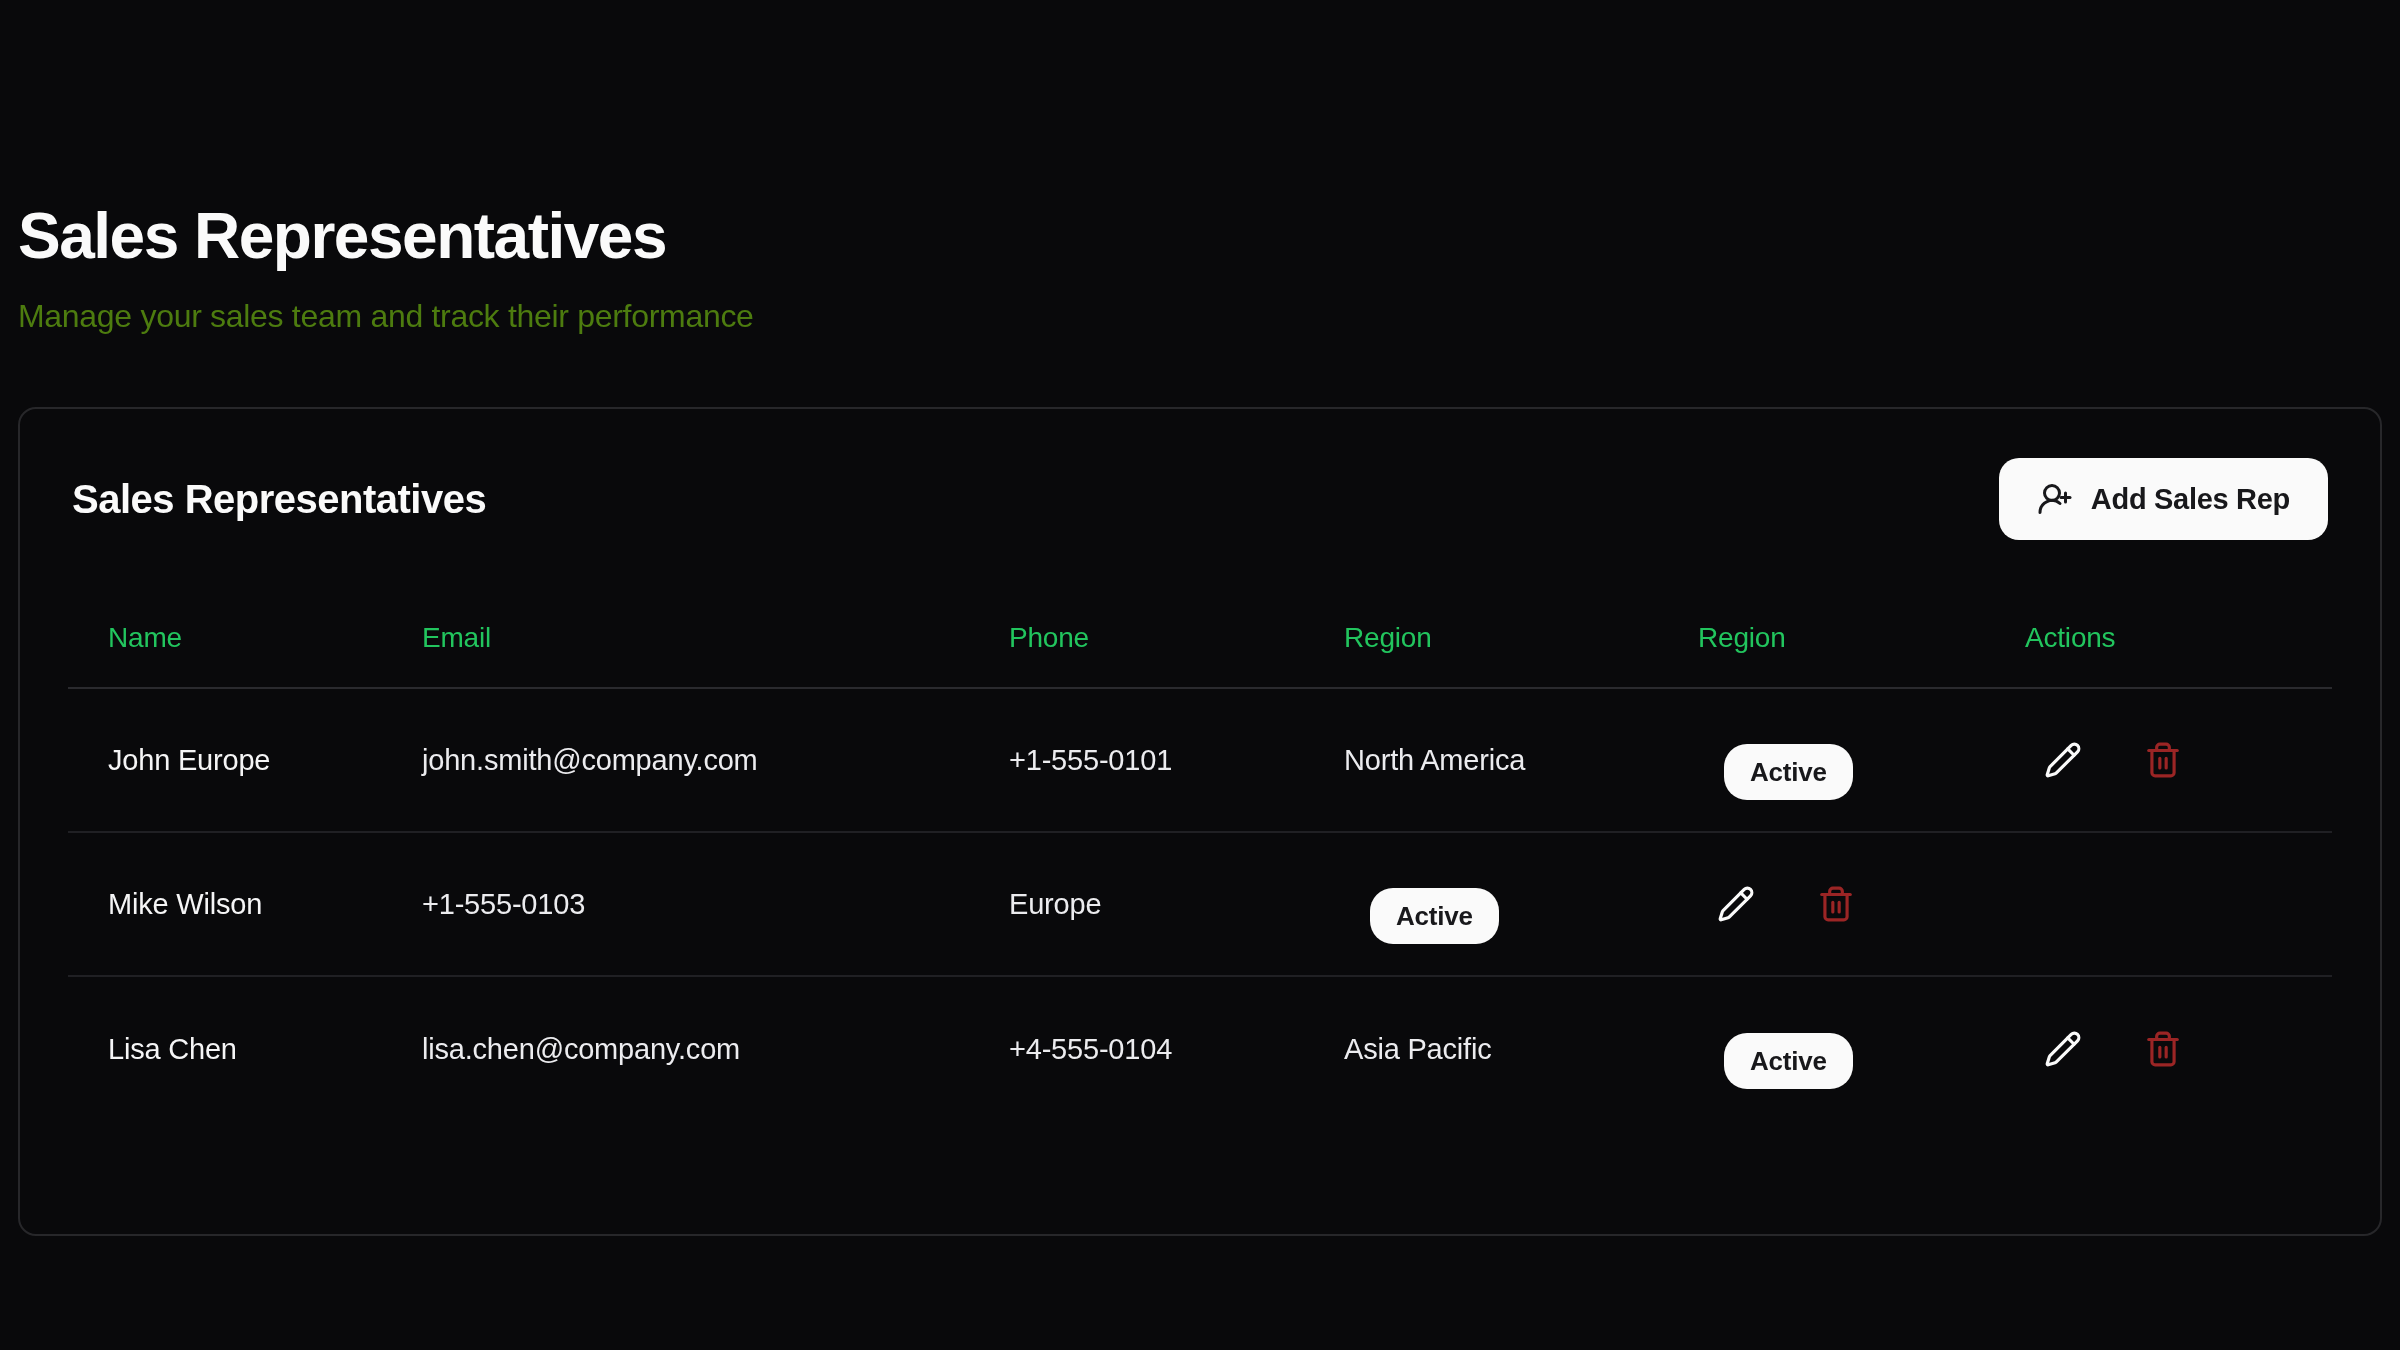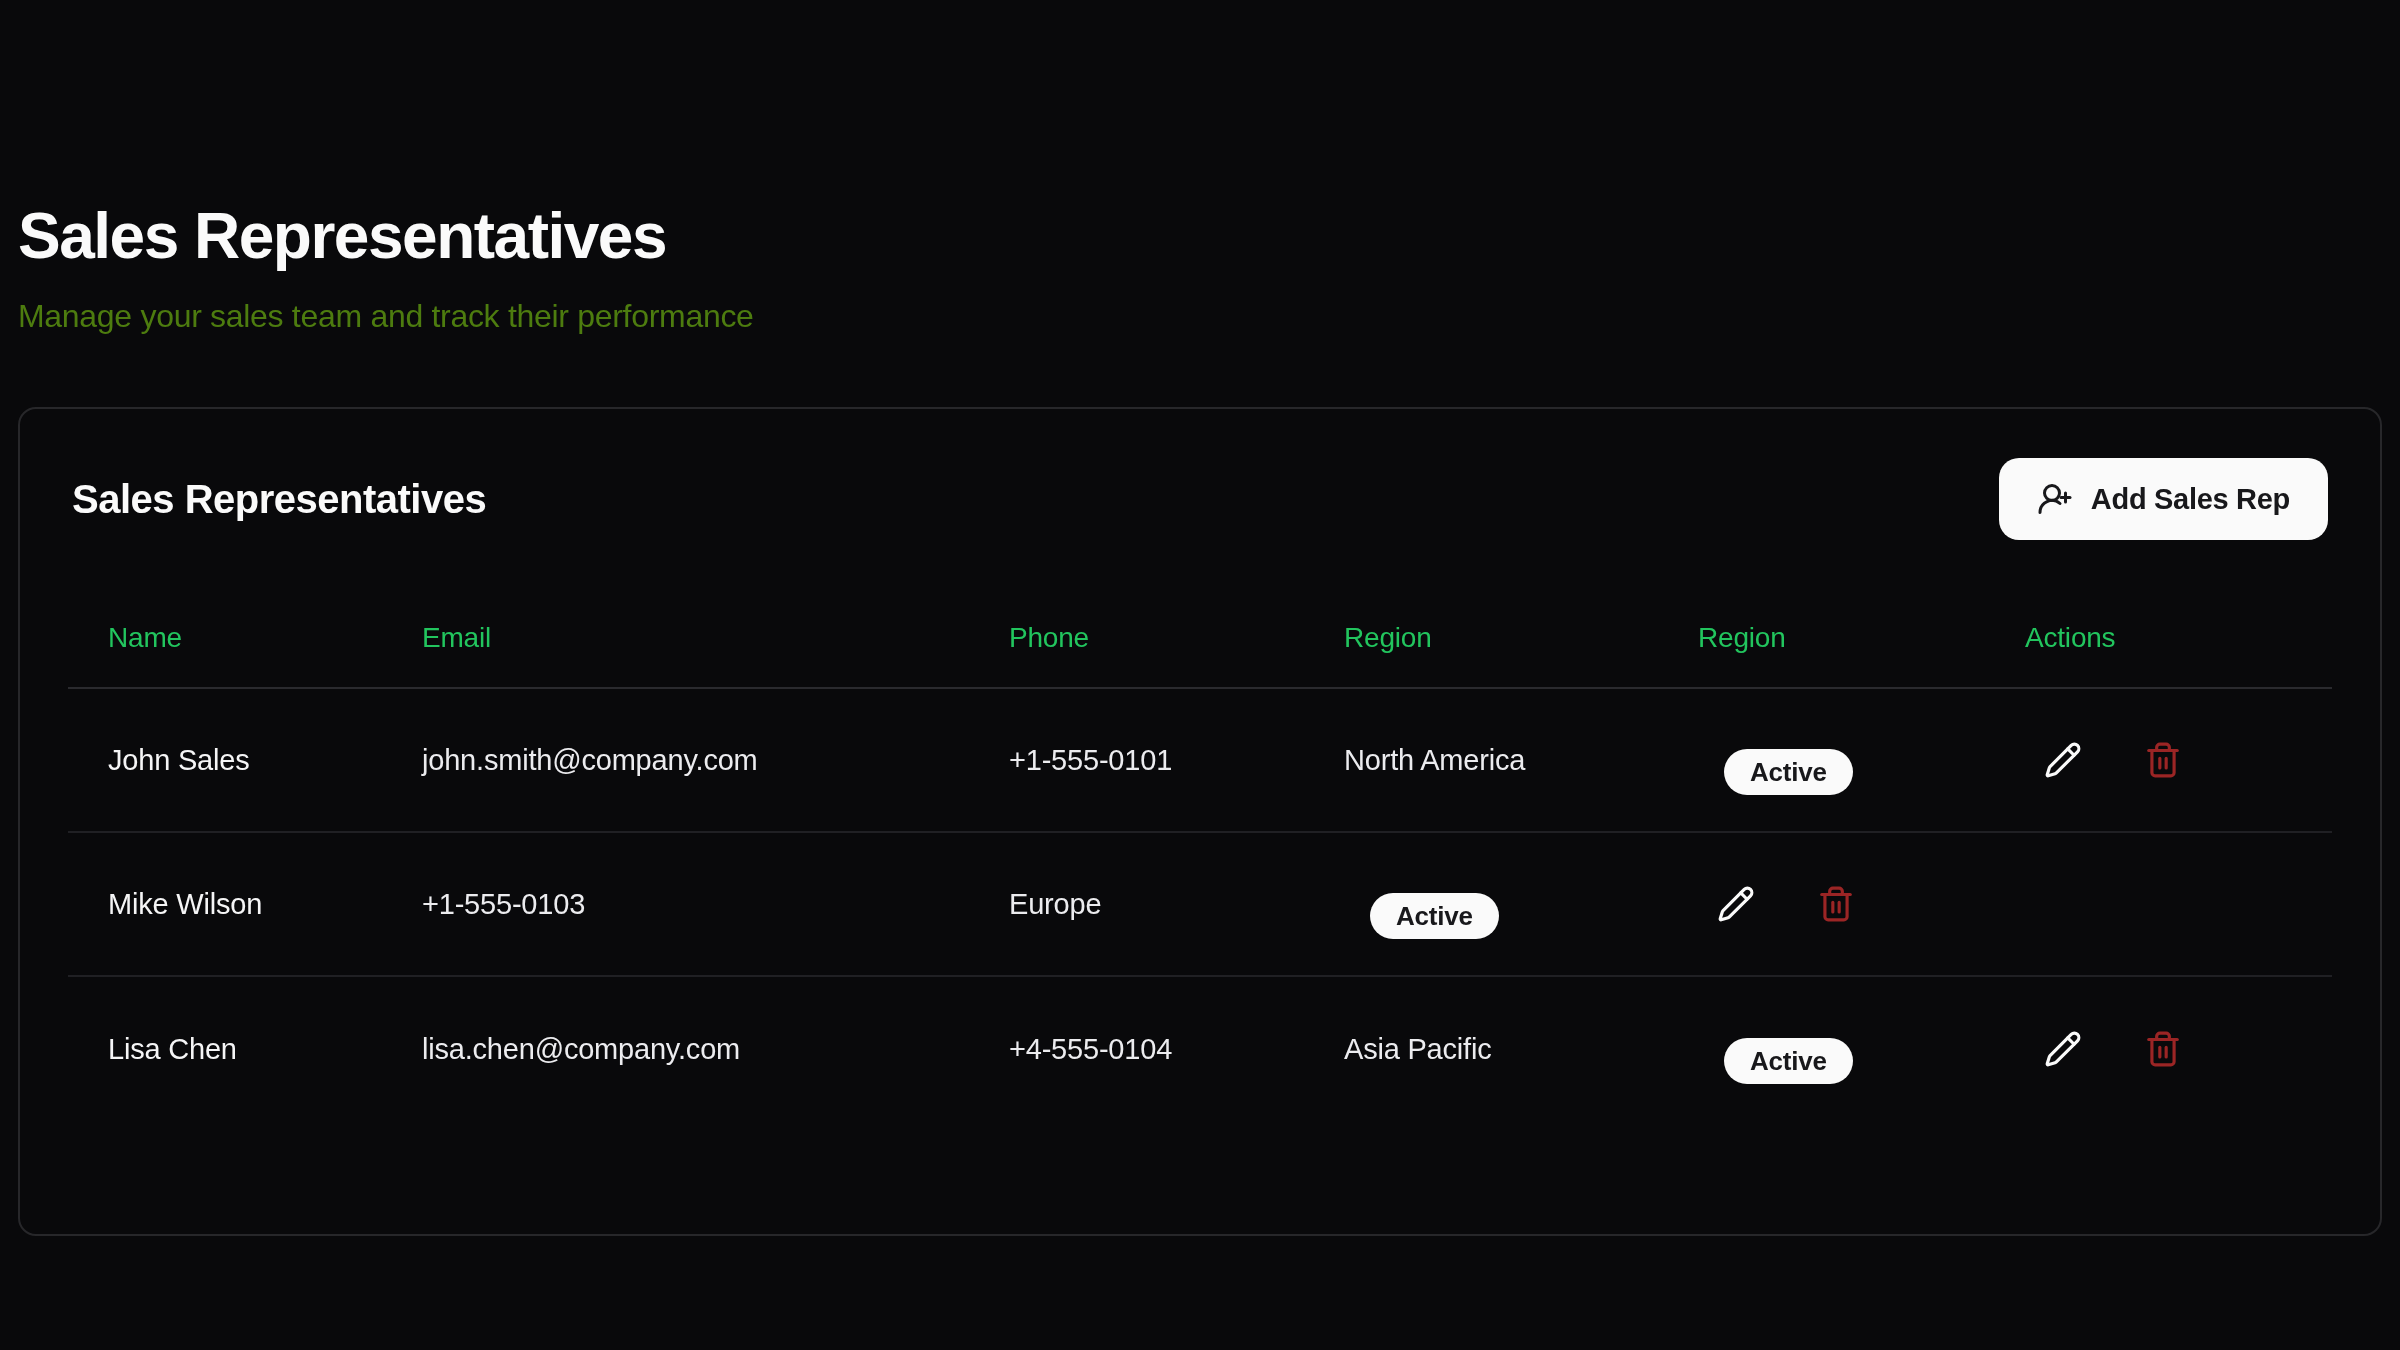"John Sales" div.td { text: Sales -> Europe }
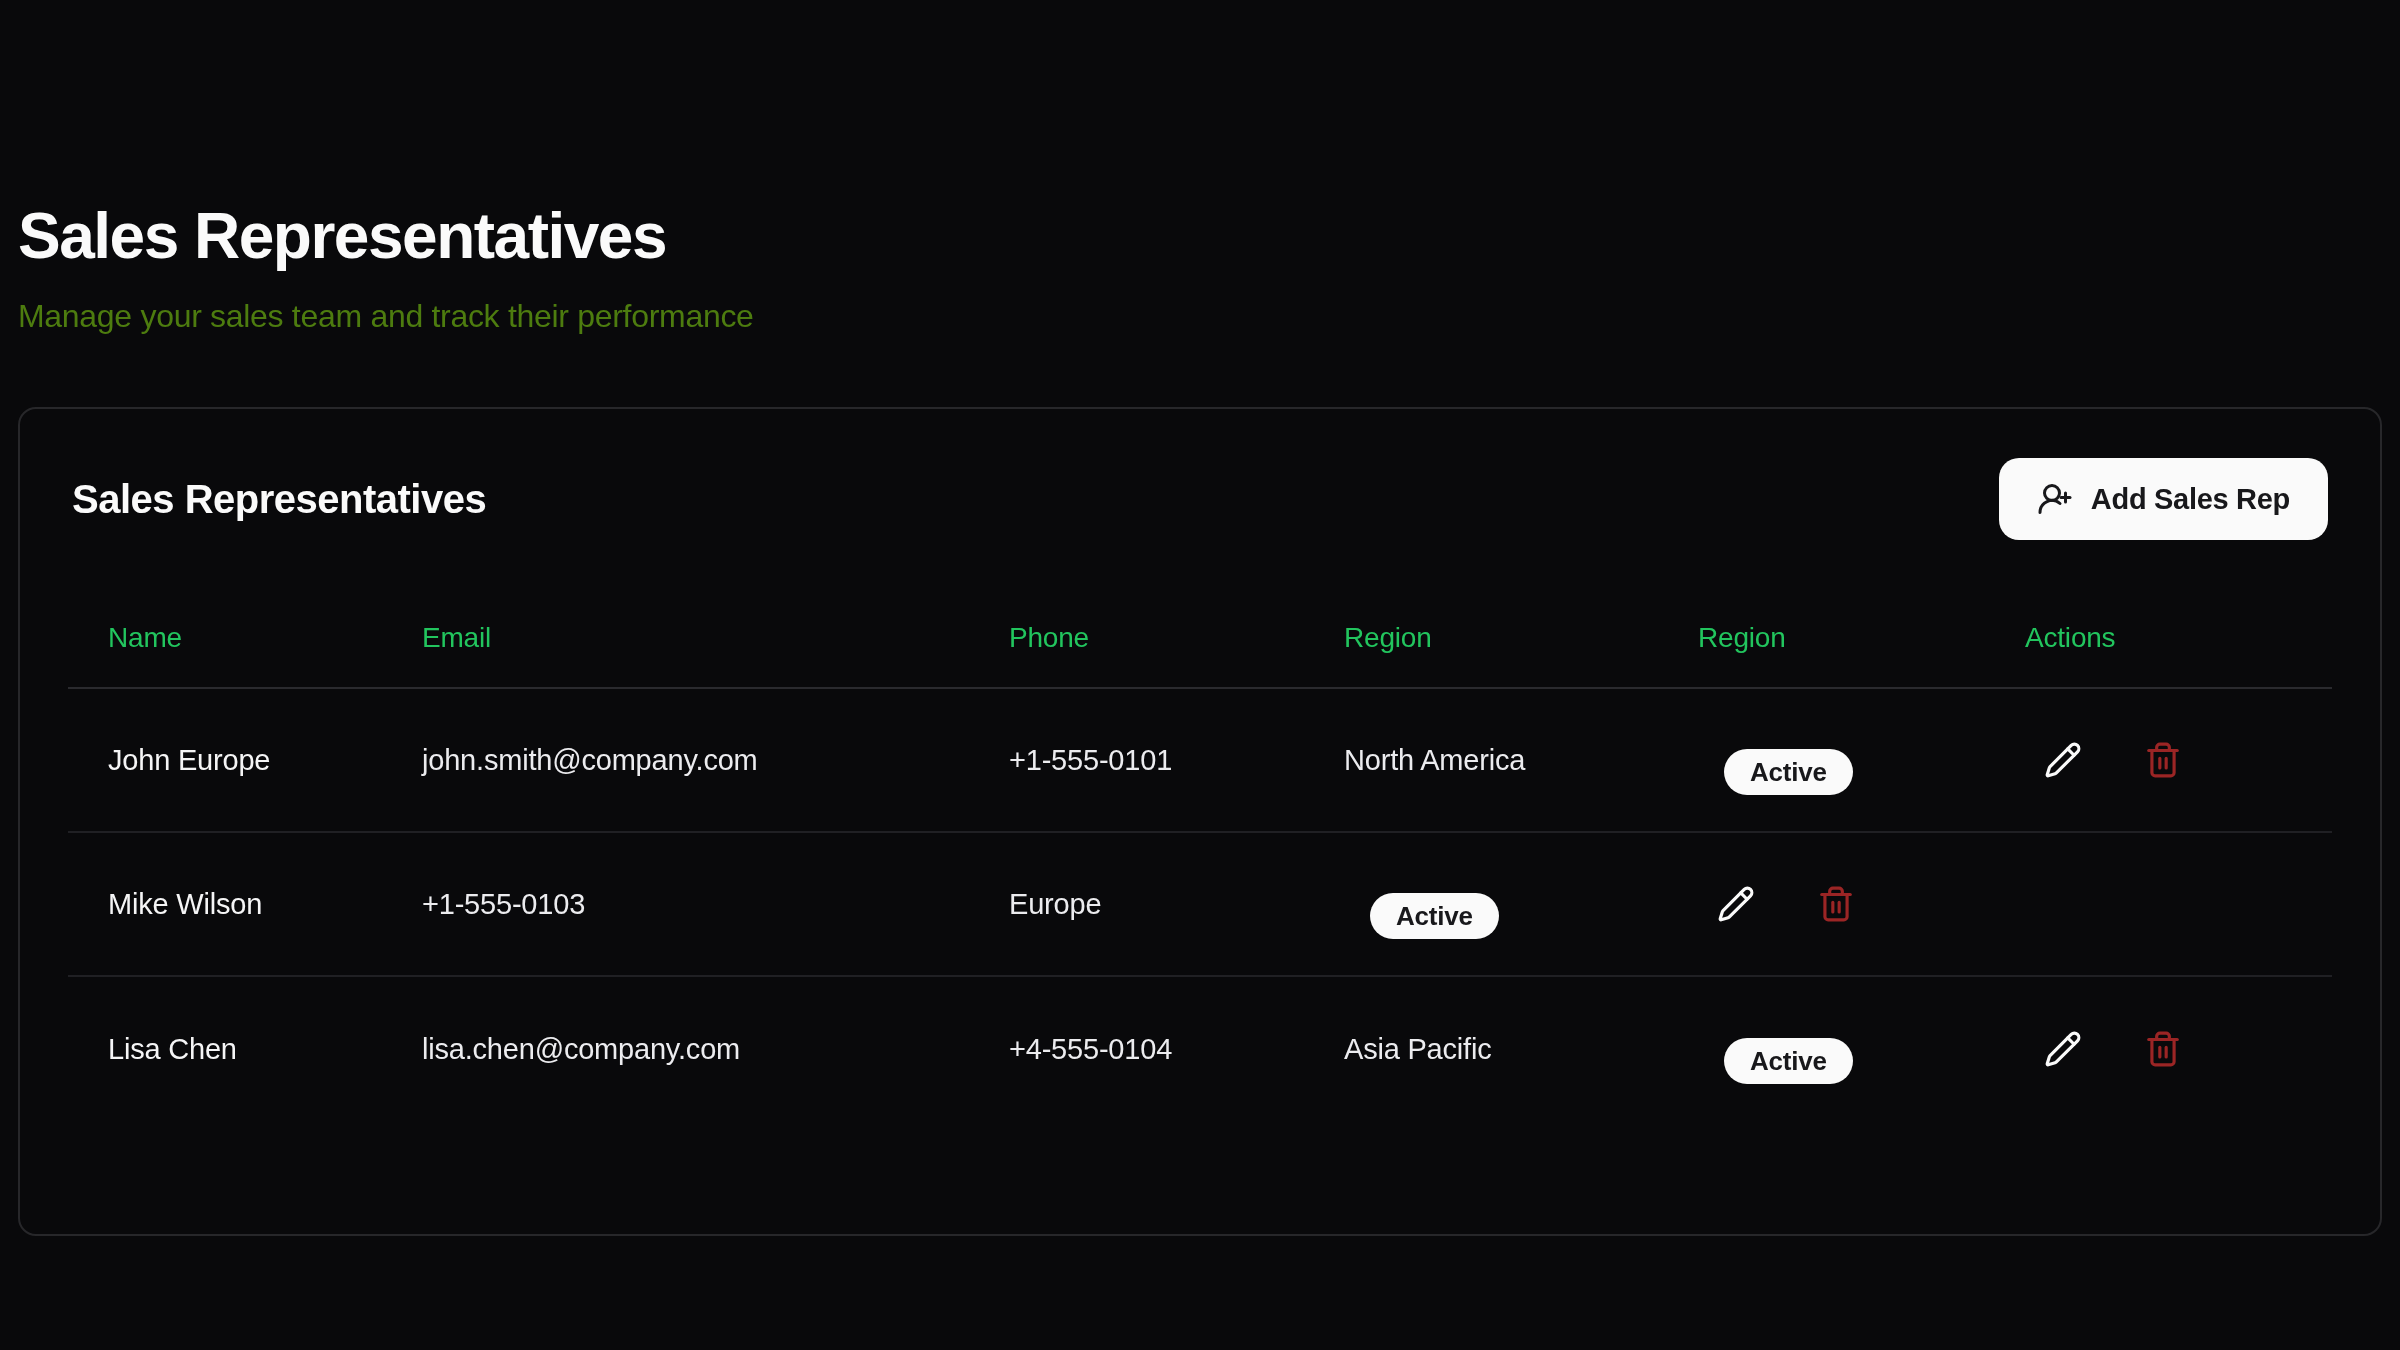"Active" .badge { height: 46px -> 56px }
